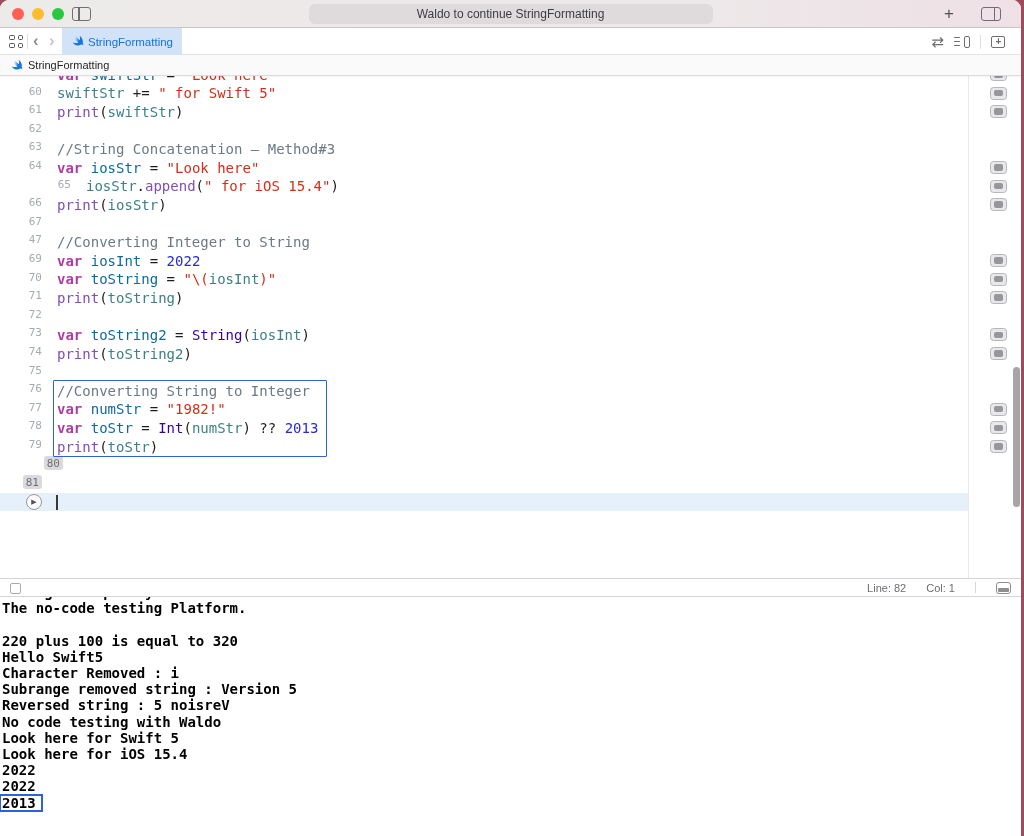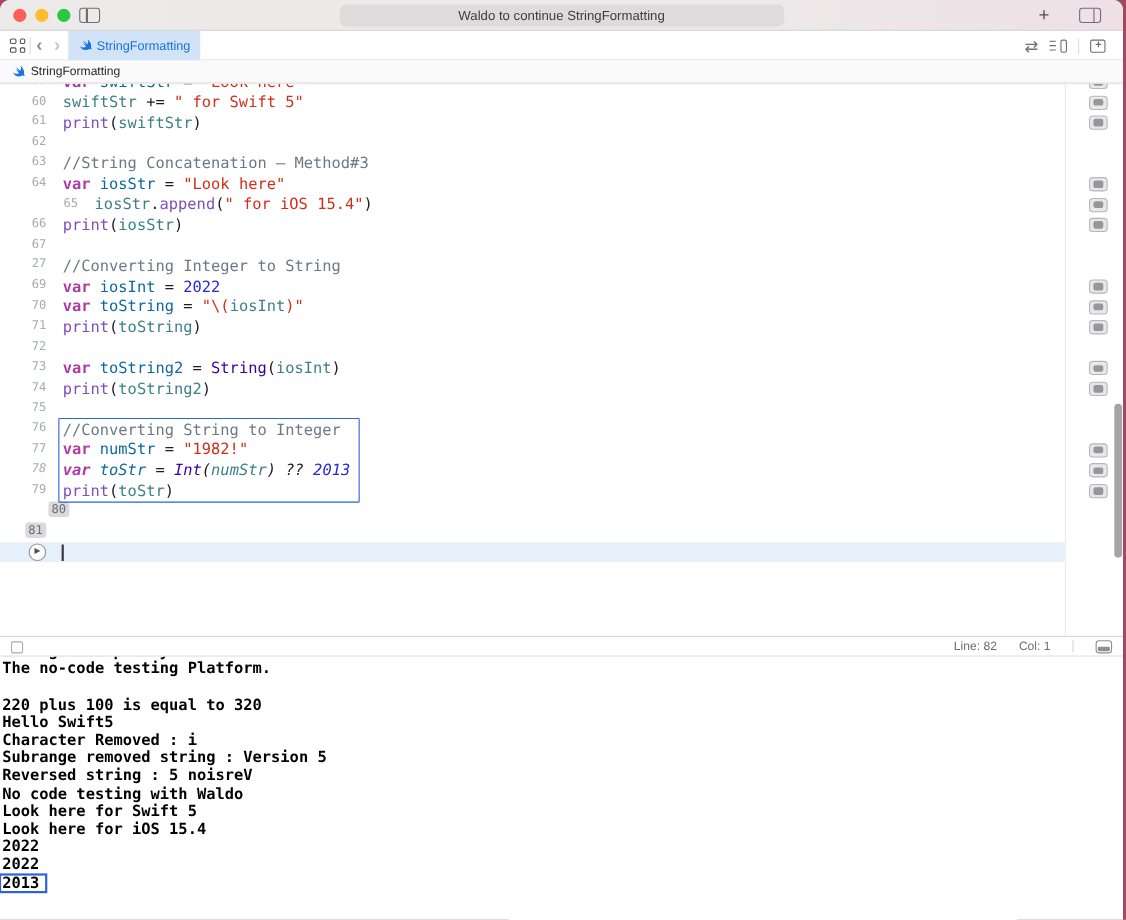"27" div.gutter-num { text: 27 -> 47 }
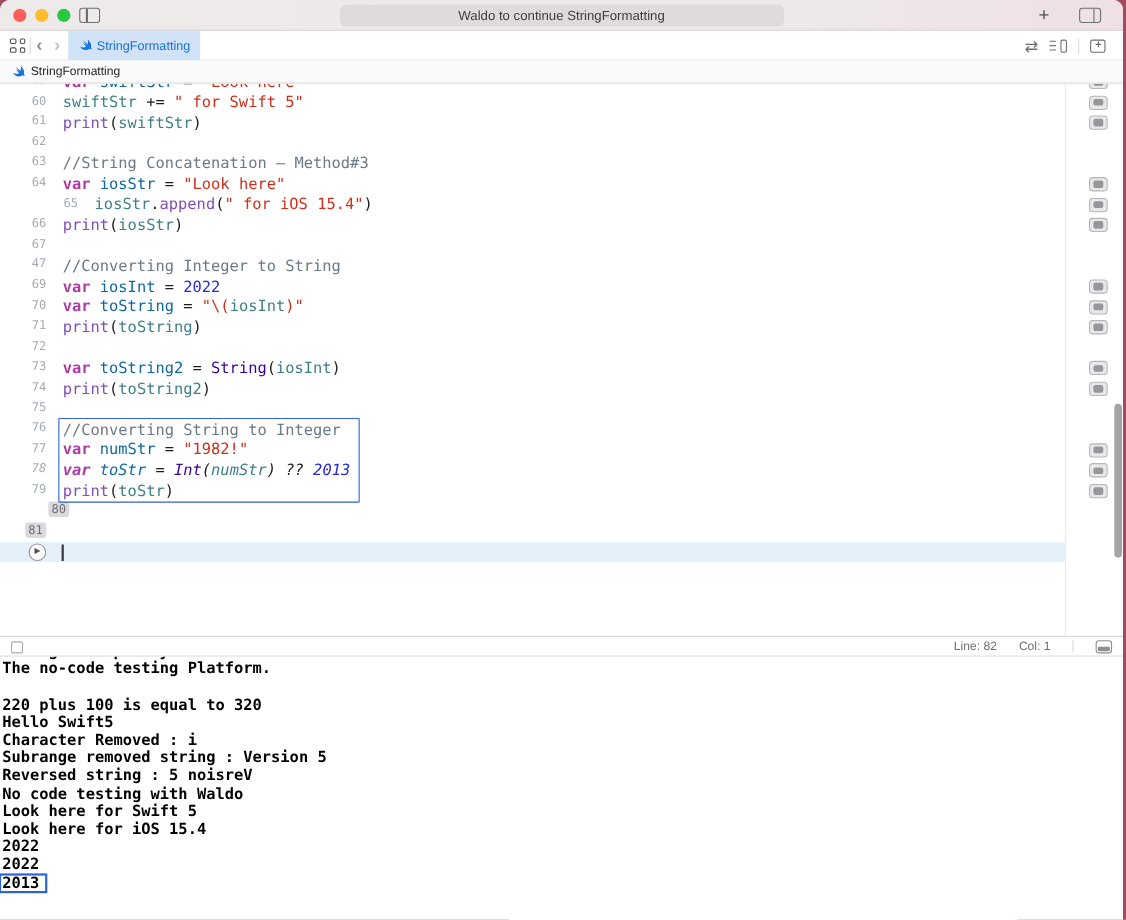"78" div.code-row { font-style: italic -> none }
